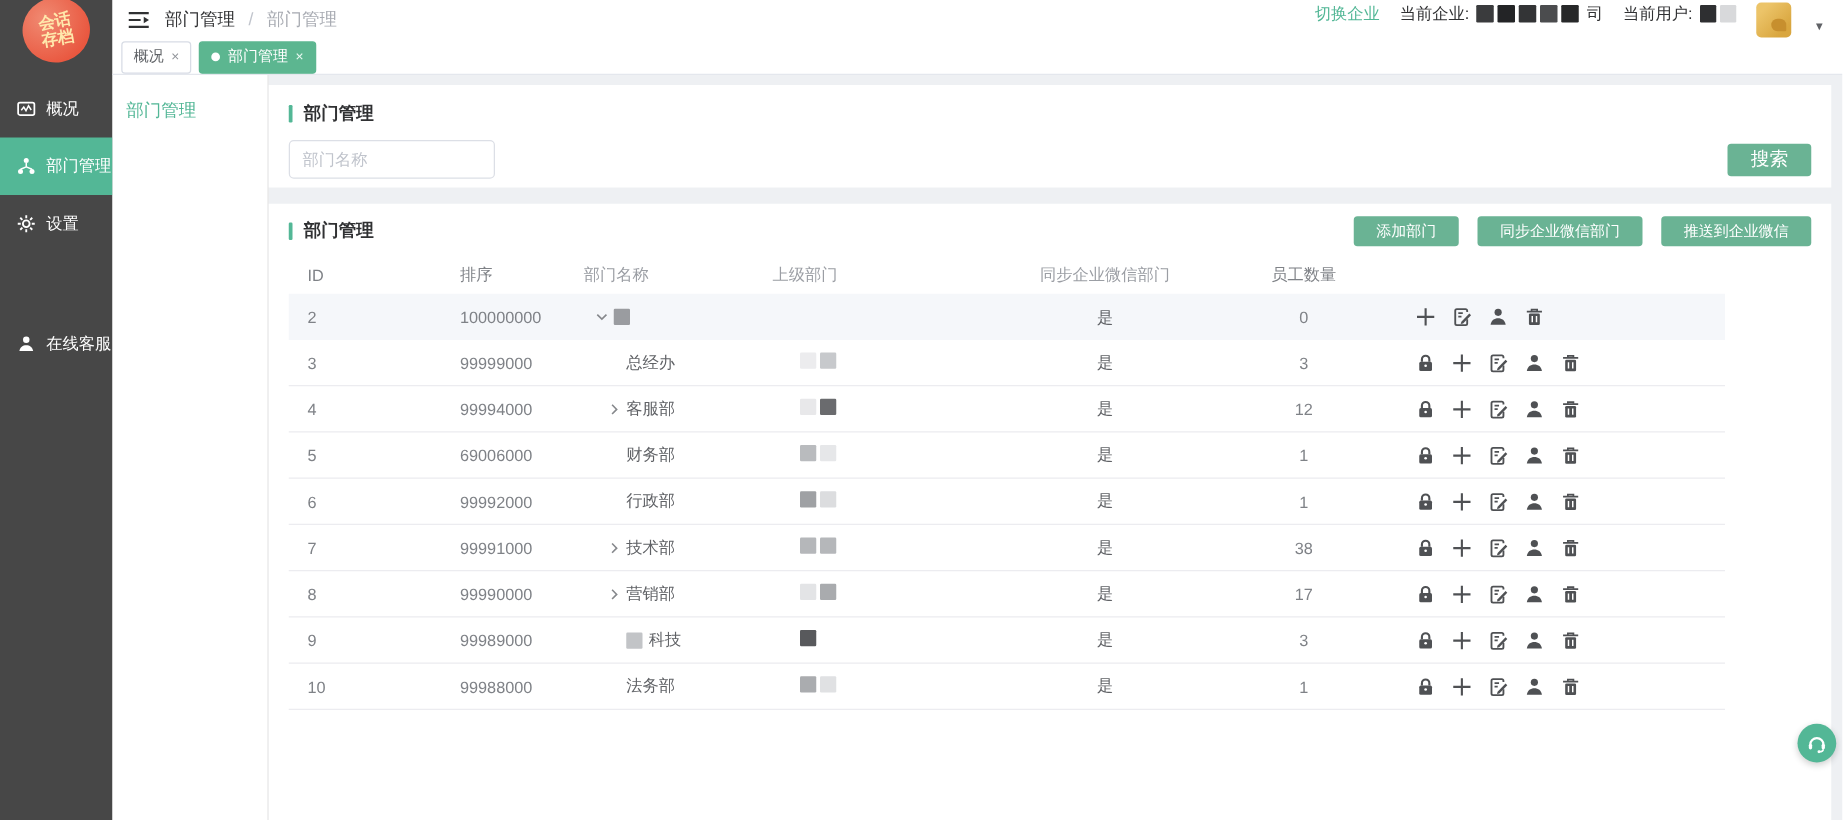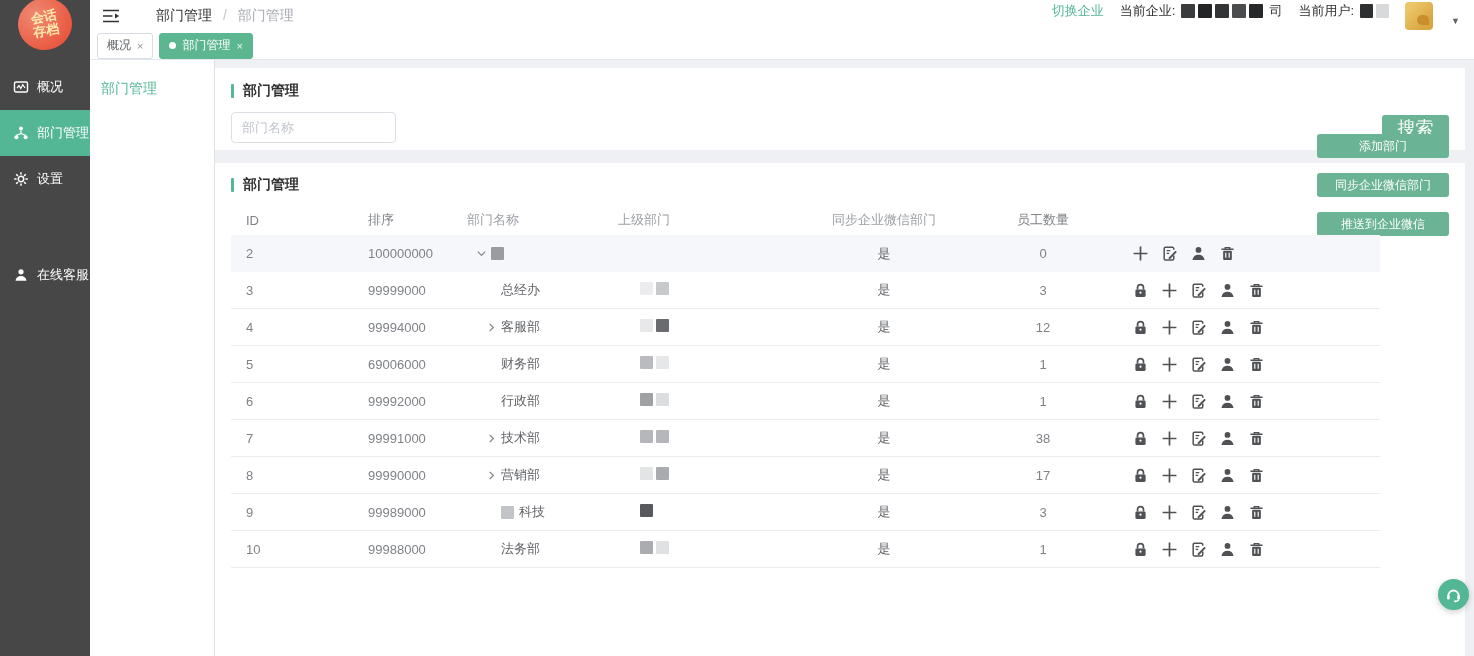"部门管理 / 部门管理" .topbar { gap: 24px -> none }
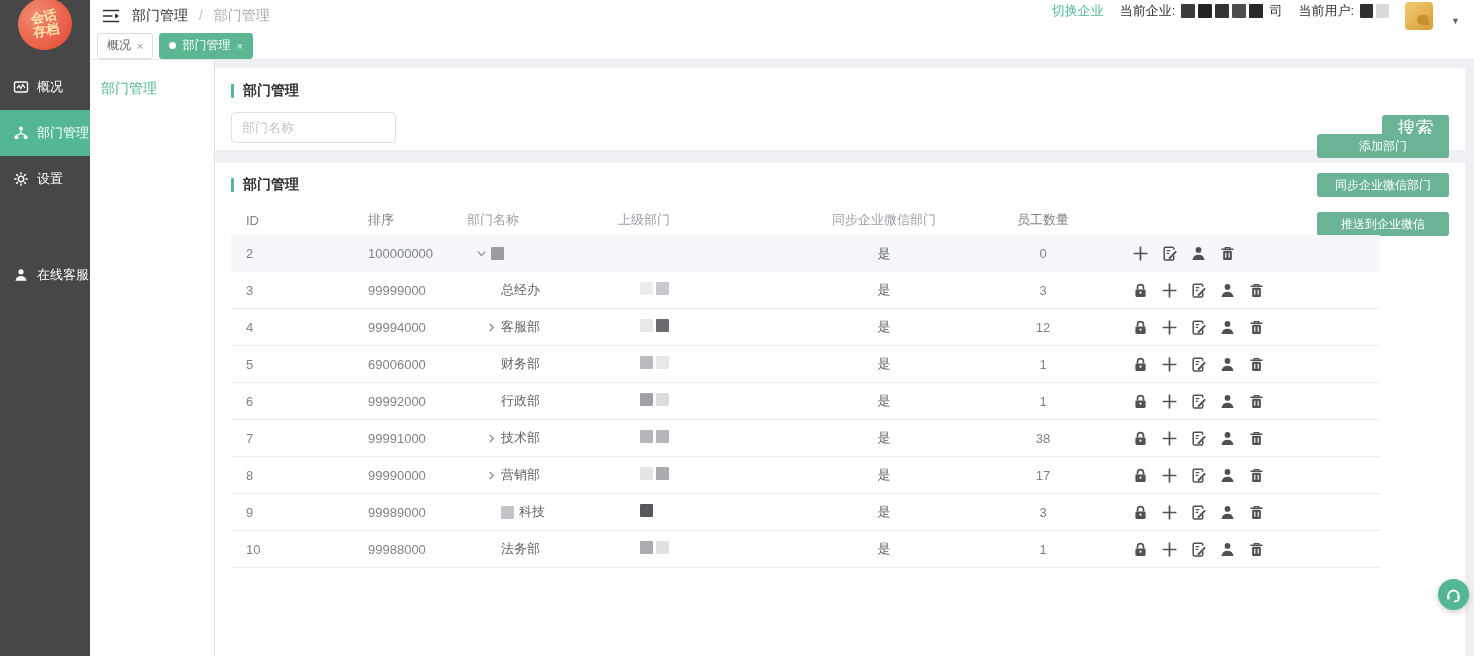"搜索" .search-btn { font-size: 18px -> 15px }
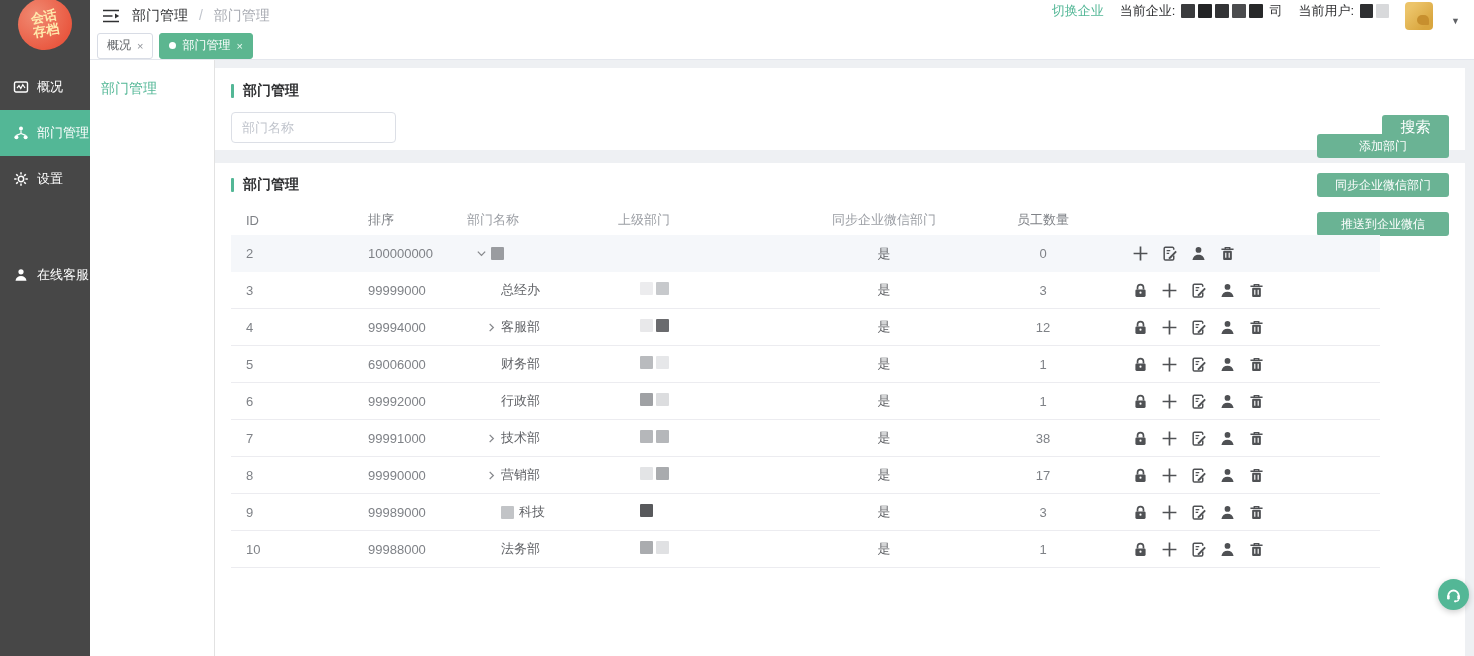"添加部门" .head-btns { flex-direction: column -> none }
